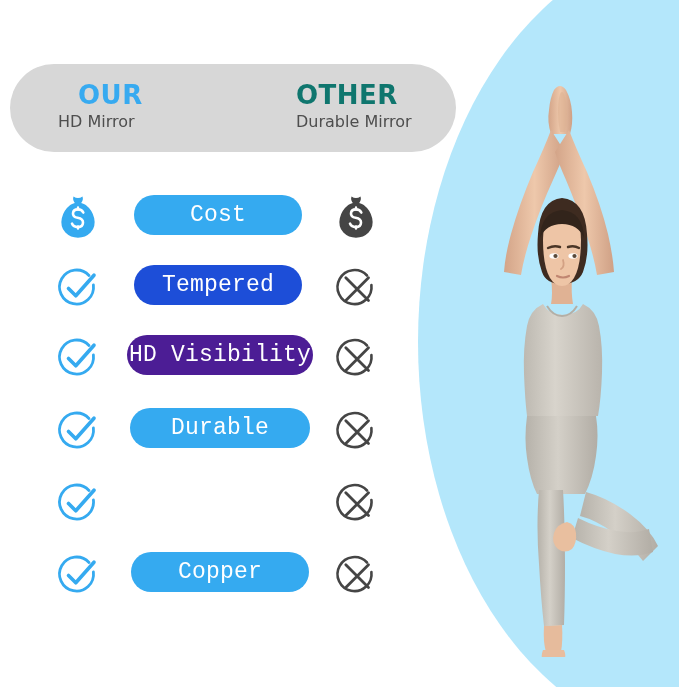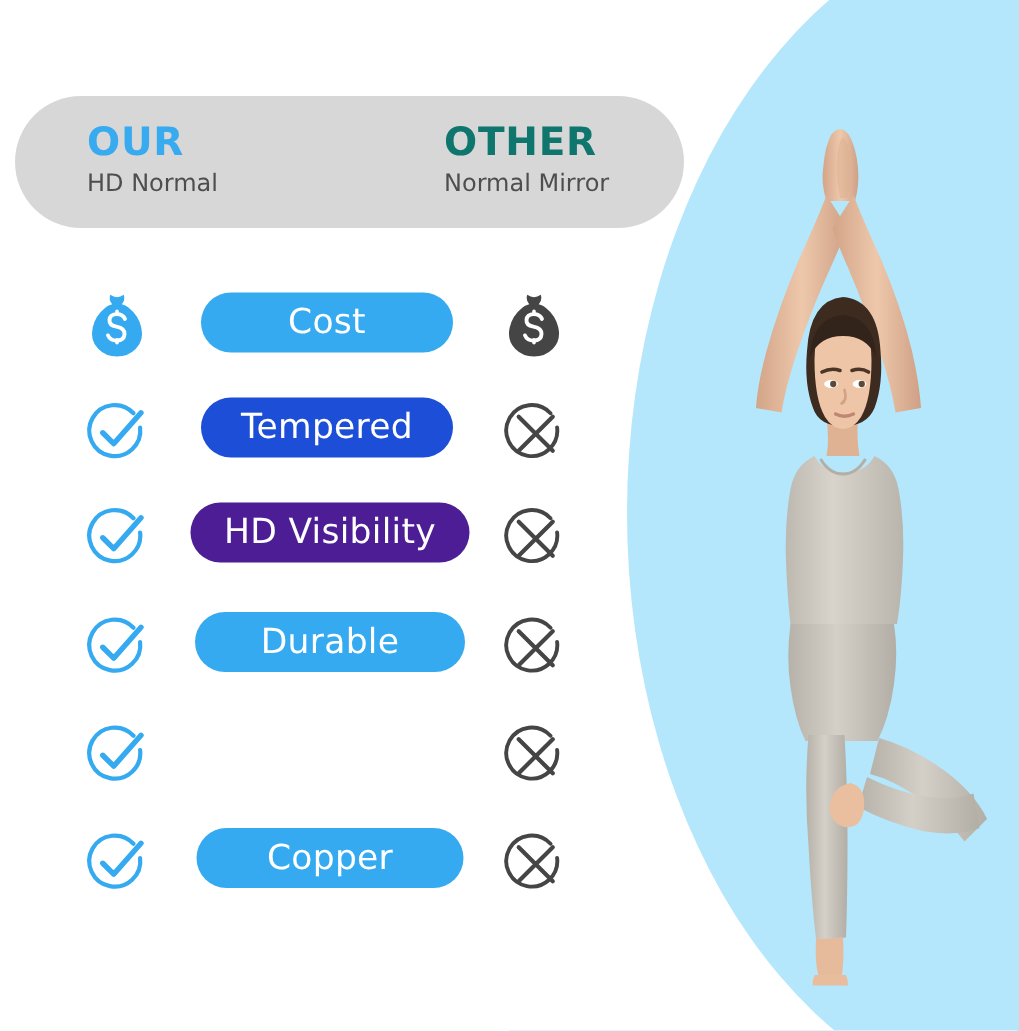"OUR" .hdr-title.ours { margin-left: none -> 20px }
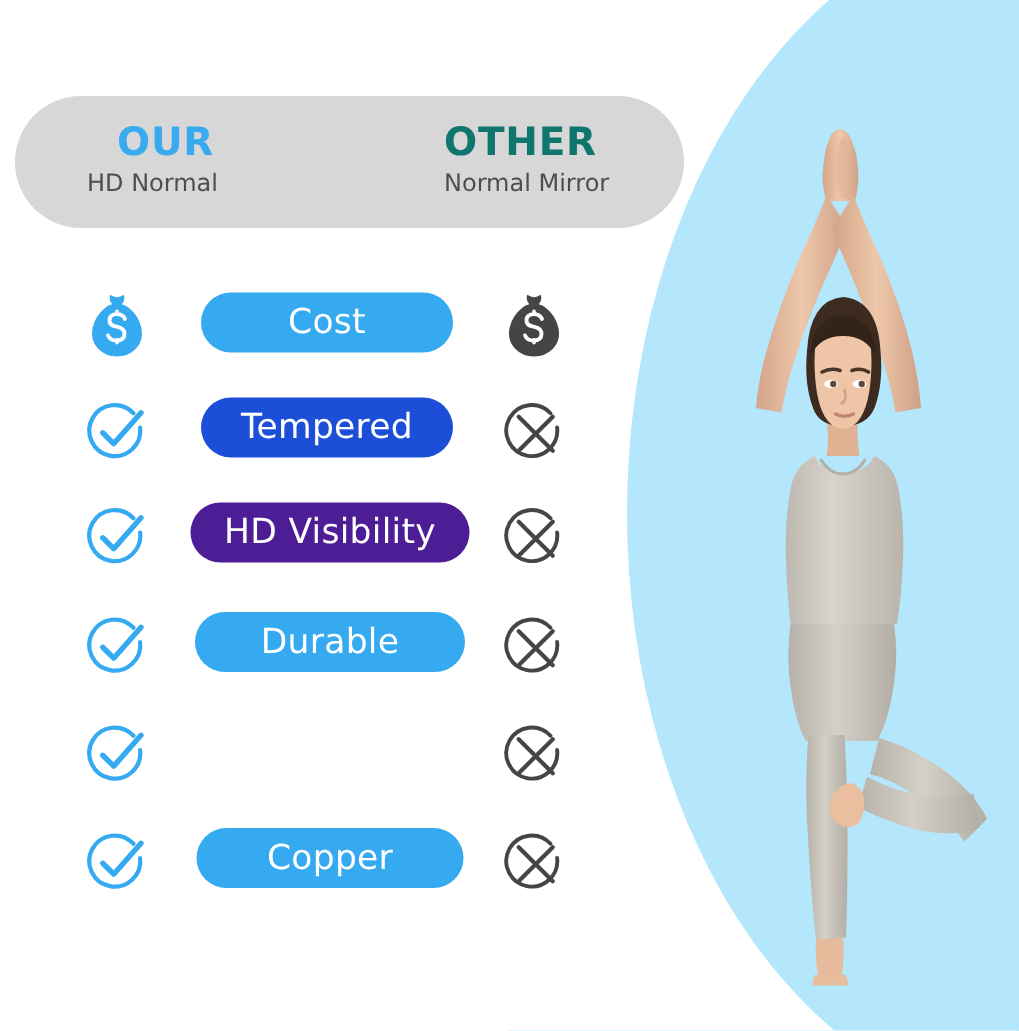"HD Normal" div.hdr-sub { text: Normal -> Mirror }
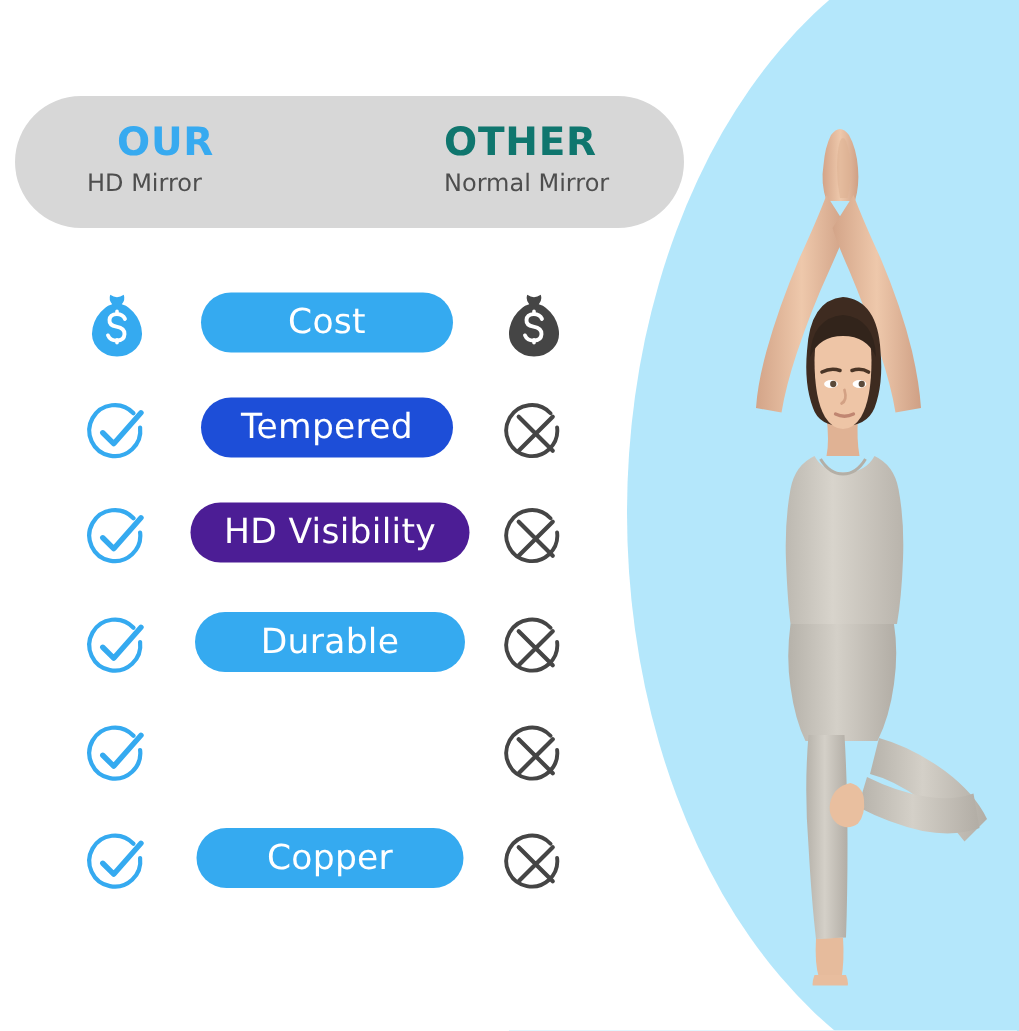"Normal Mirror" div.hdr-sub { text: Normal -> Durable }
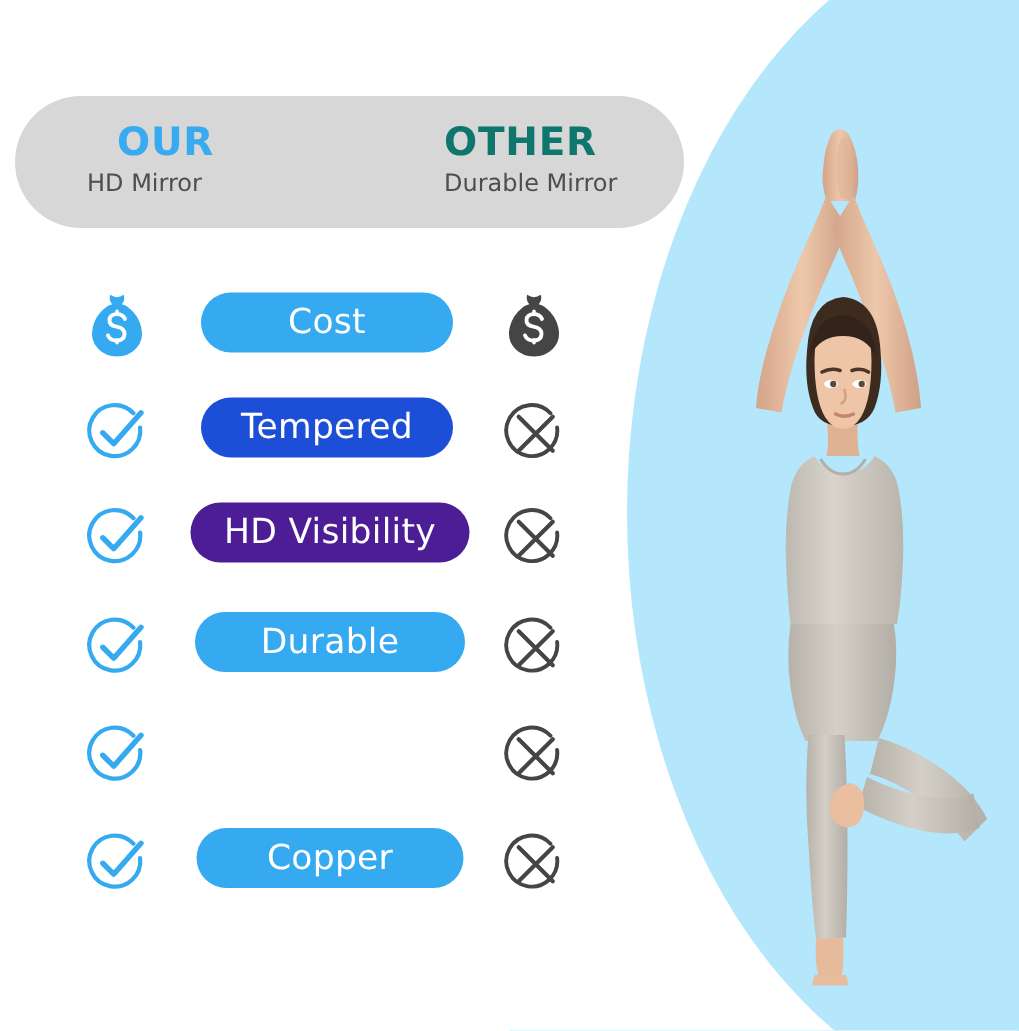"Cost" .rows { font-family: none -> Liberation Mono, monospace }
